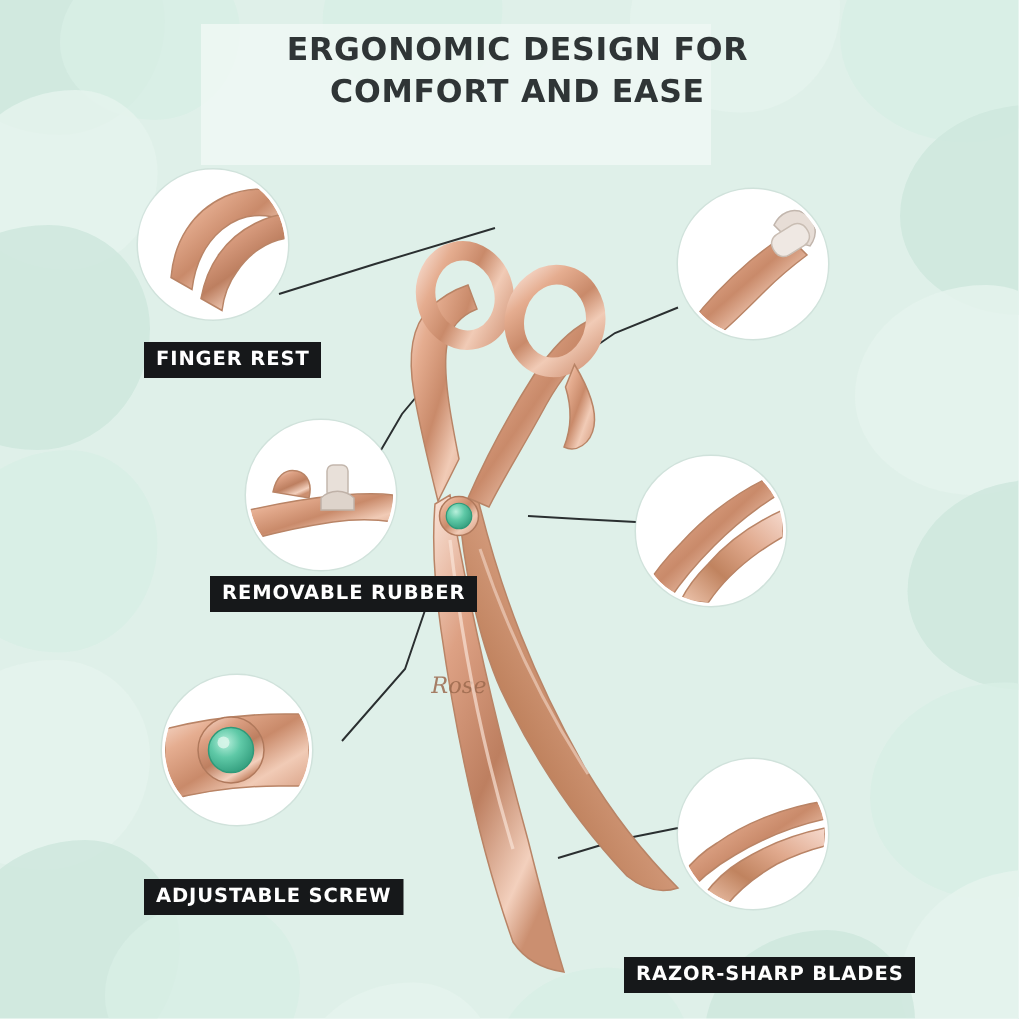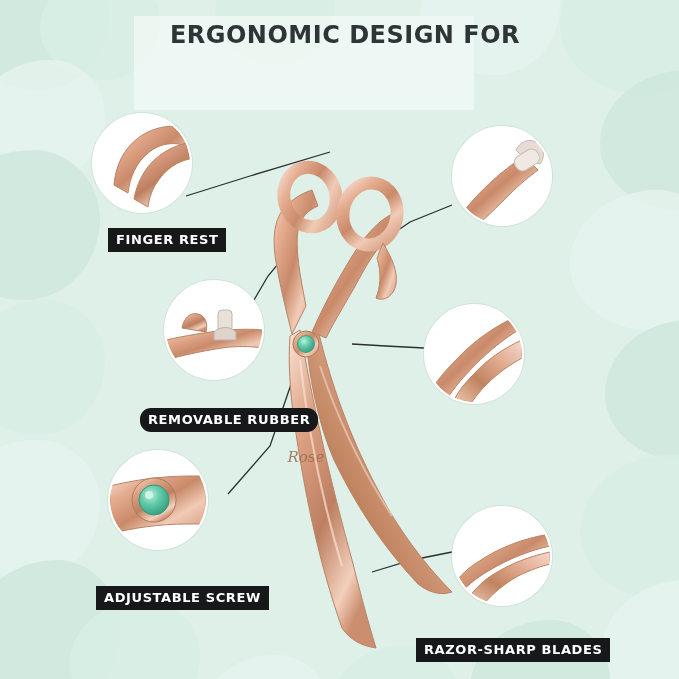"ERGONOMIC DESIGN FOR" #title { font-size: 24px -> 21px }
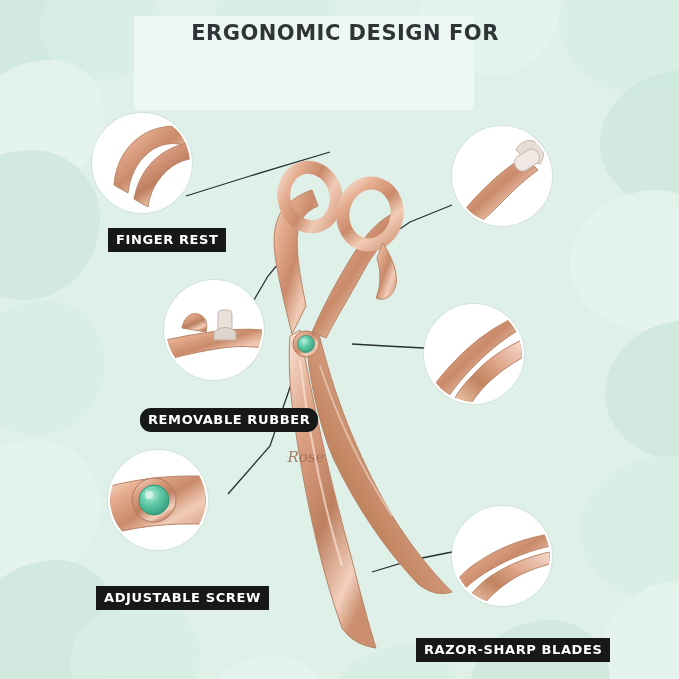"COMFORT AND EASE" div { html: none -> <div>Comfort and Ease</div> }
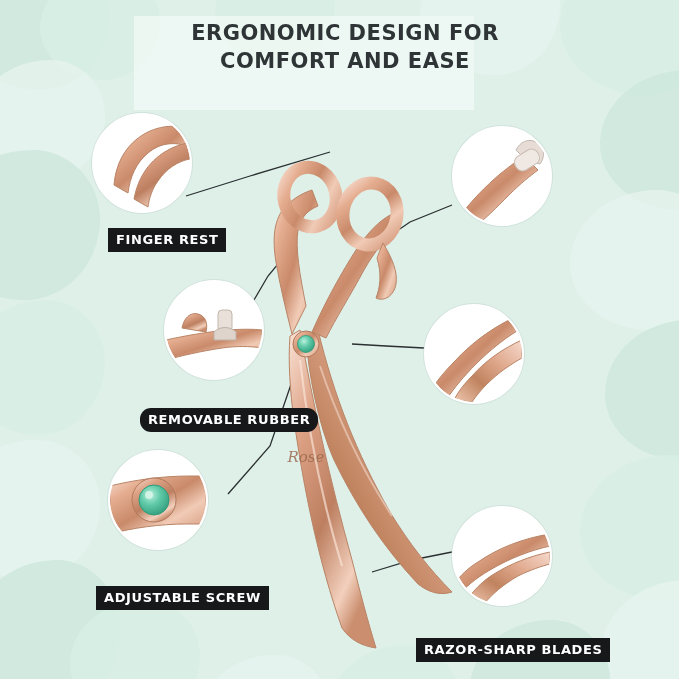"FINGER REST" div.label { left: 108px -> 96px }
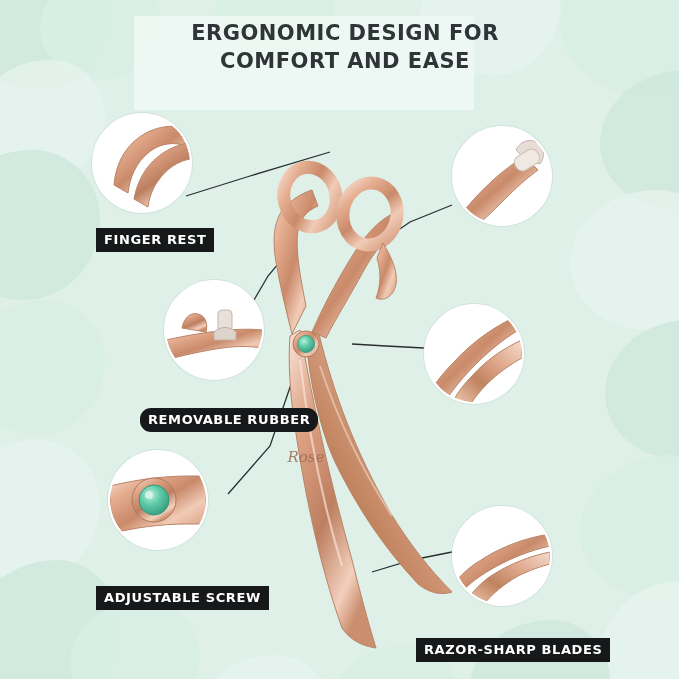"REMOVABLE RUBBER" div.label { border-radius: 11px -> none; top: 408px -> 384px }
